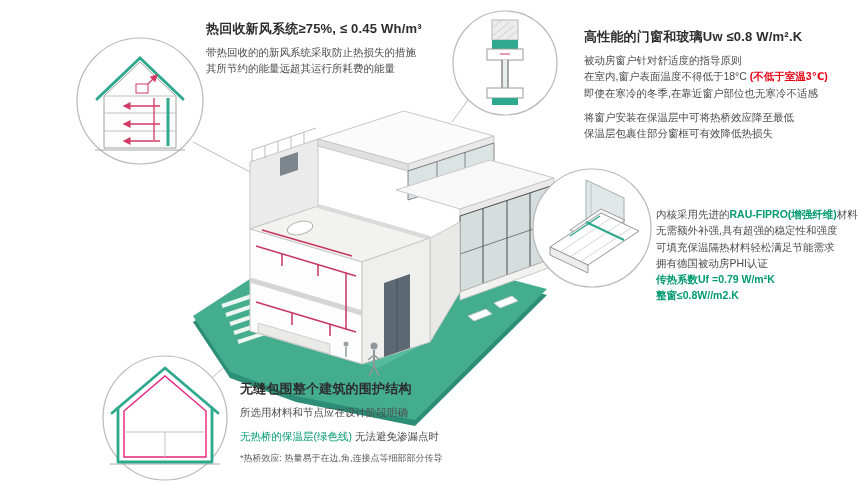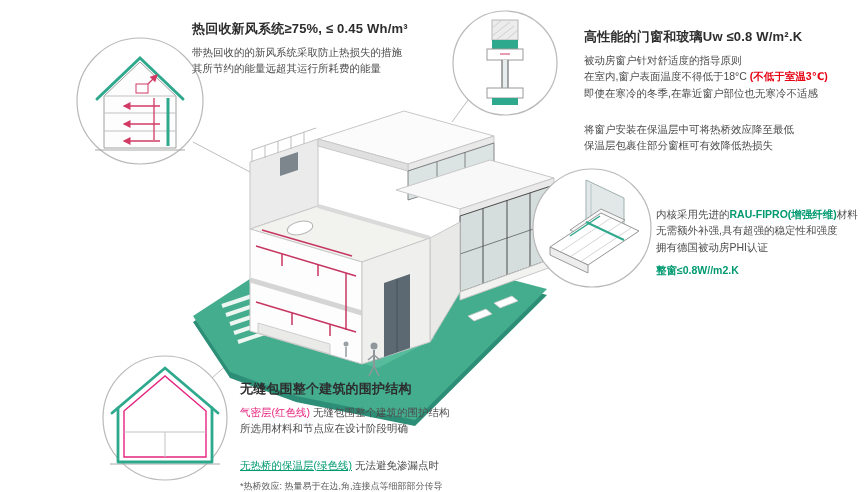"热回收新风系统≥75%, ≤ 0.45 Wh/m³" #tb-top-left { left: 192px -> 206px }
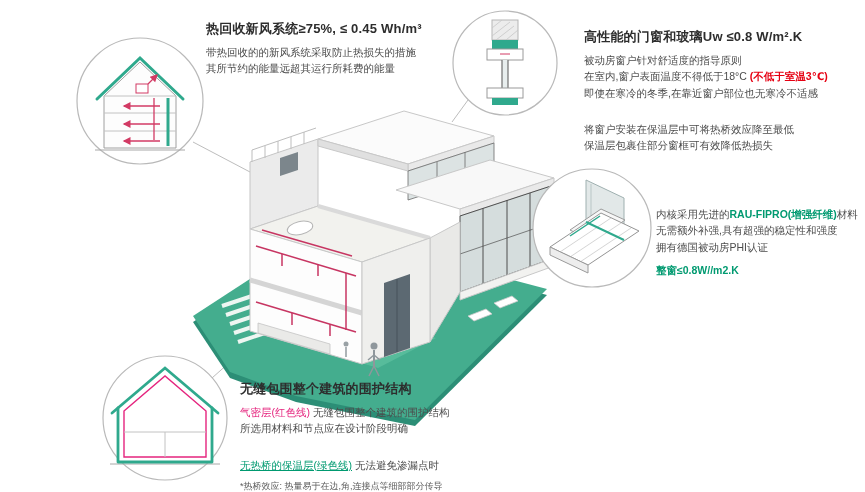"将窗户安装在保温层中可将热桥效应降至最低" .tb .body .gap { margin-top: 20px -> 8px }
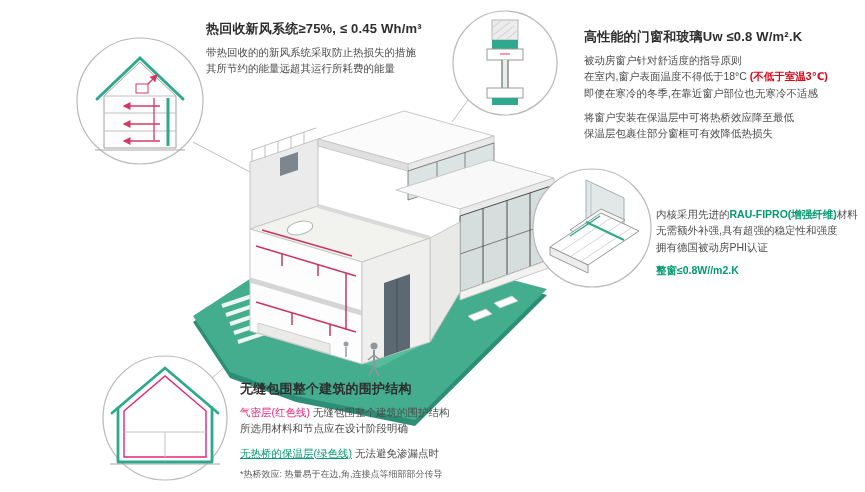"RAU-FIPRO(增强纤维)" .green-bold { margin-top: 7px -> none }
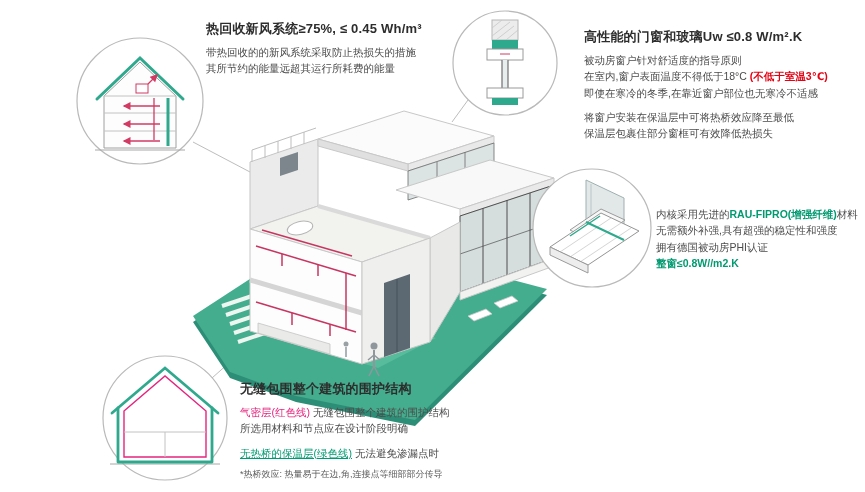"可填充保温隔热材料轻松满足节能需求" div { html: none -> <div>可填充保温隔热材料轻松满足节能需求</div> }
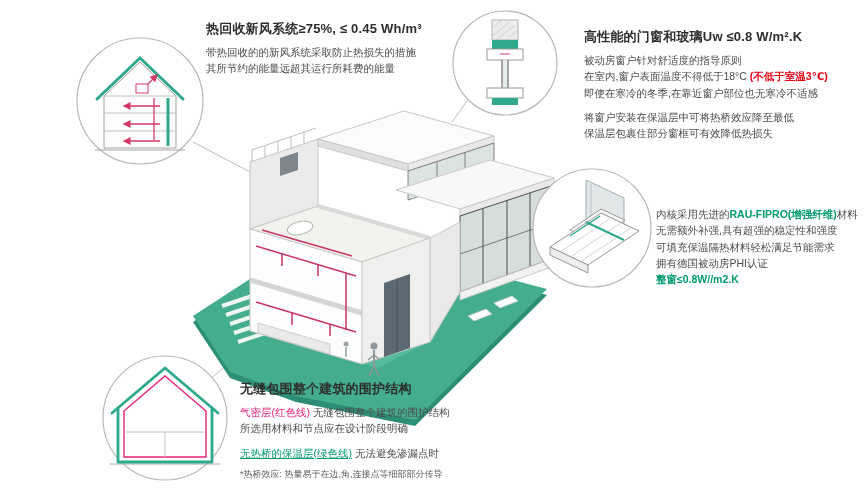"传热系数Uf =0.79 W/m²K" div.green-bold { html: none -> <div>传热系数Uf =0.79 W/m²K</div> }
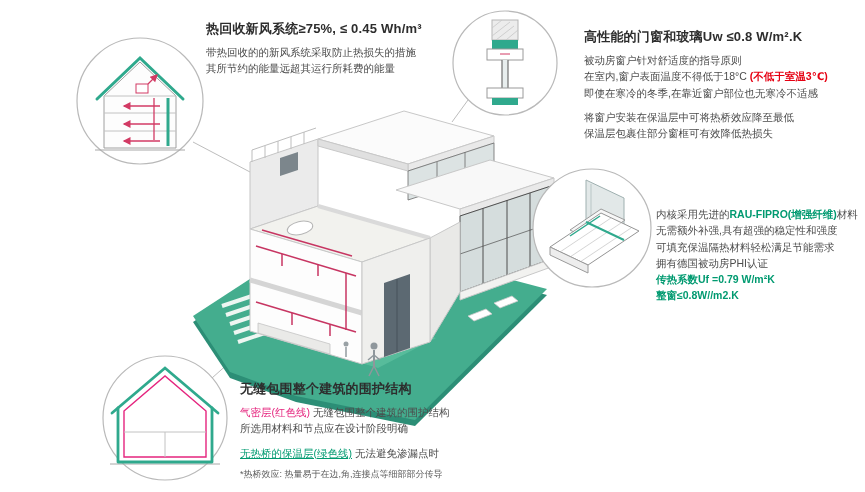"气密层(红色线) 无缝包围整个建筑的围护结构" div { html: <div><span>气密层(红色线)</span><span> 无缝包围整个建筑的围护结构</span></div> -> none }
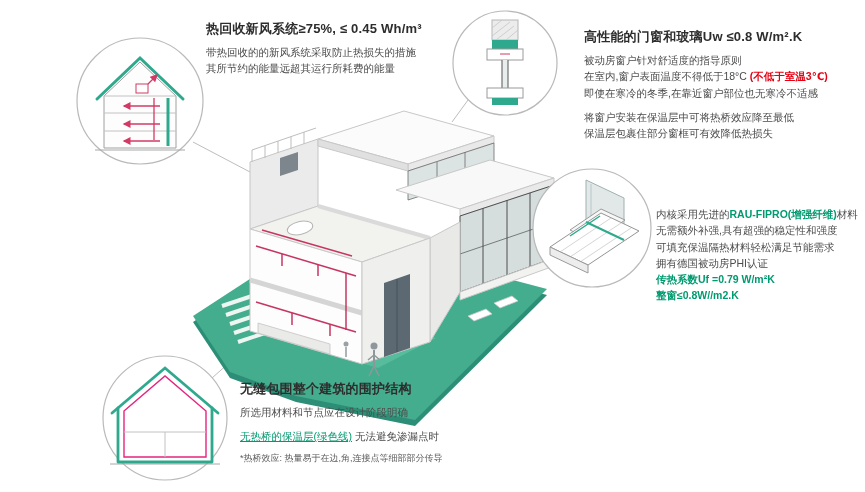"无热桥的保温层(绿色线)" .green-text { text-decoration: underline -> none }
